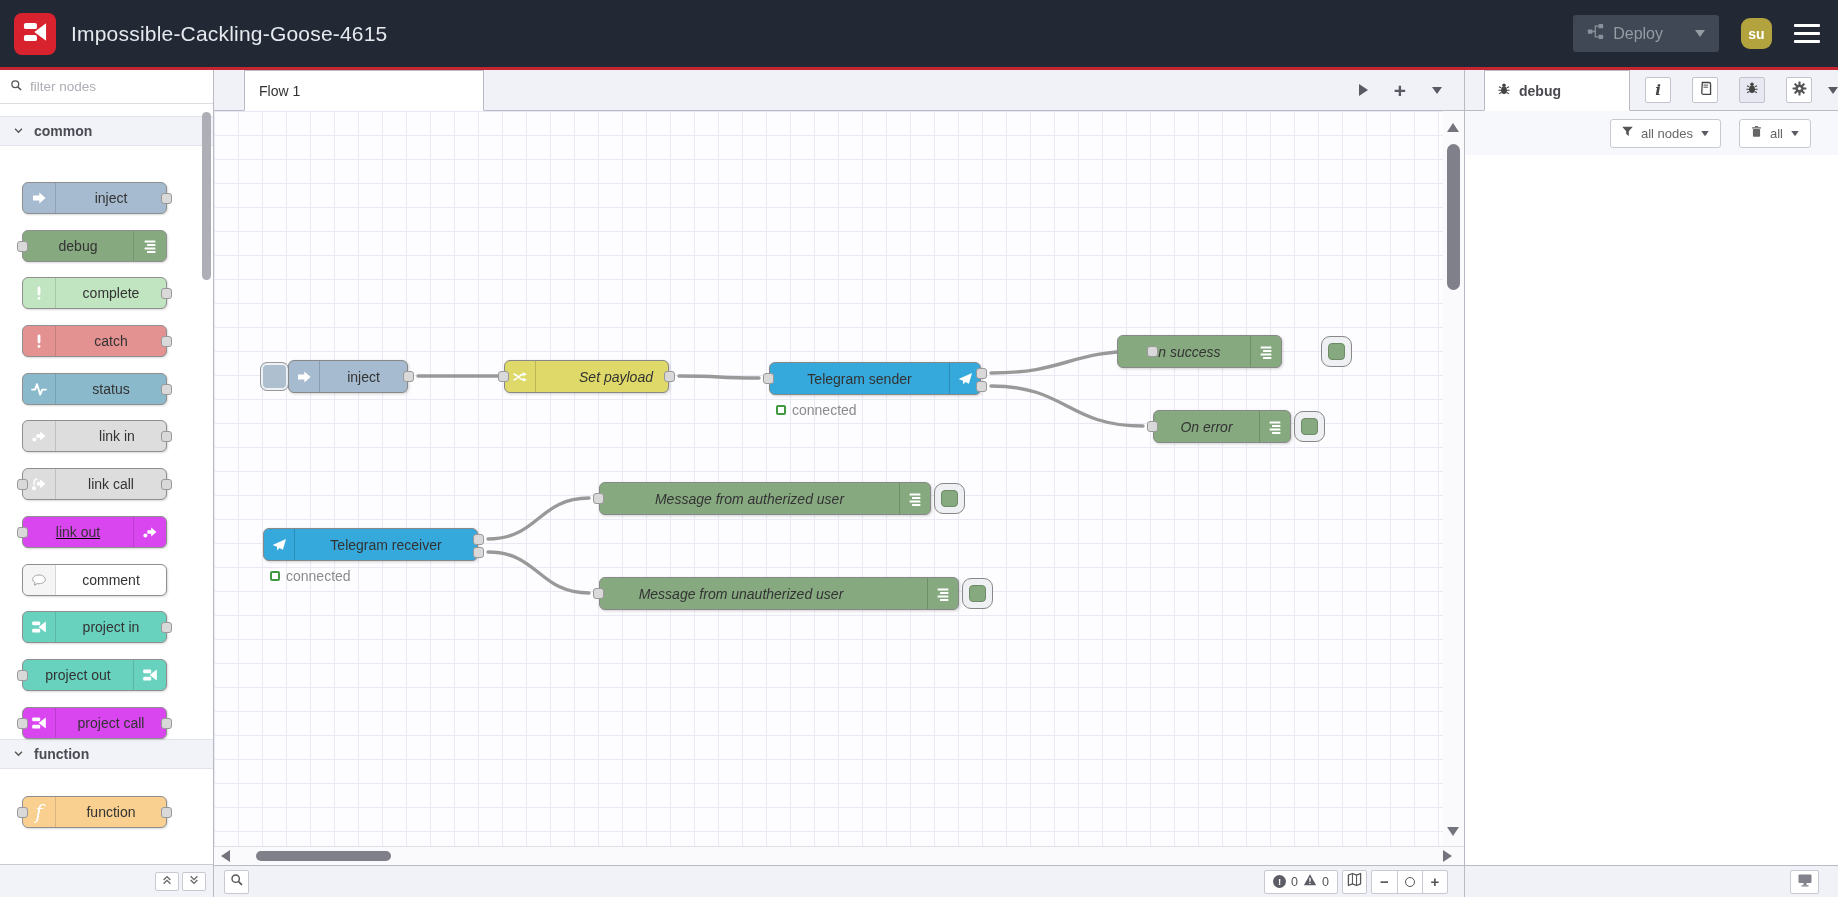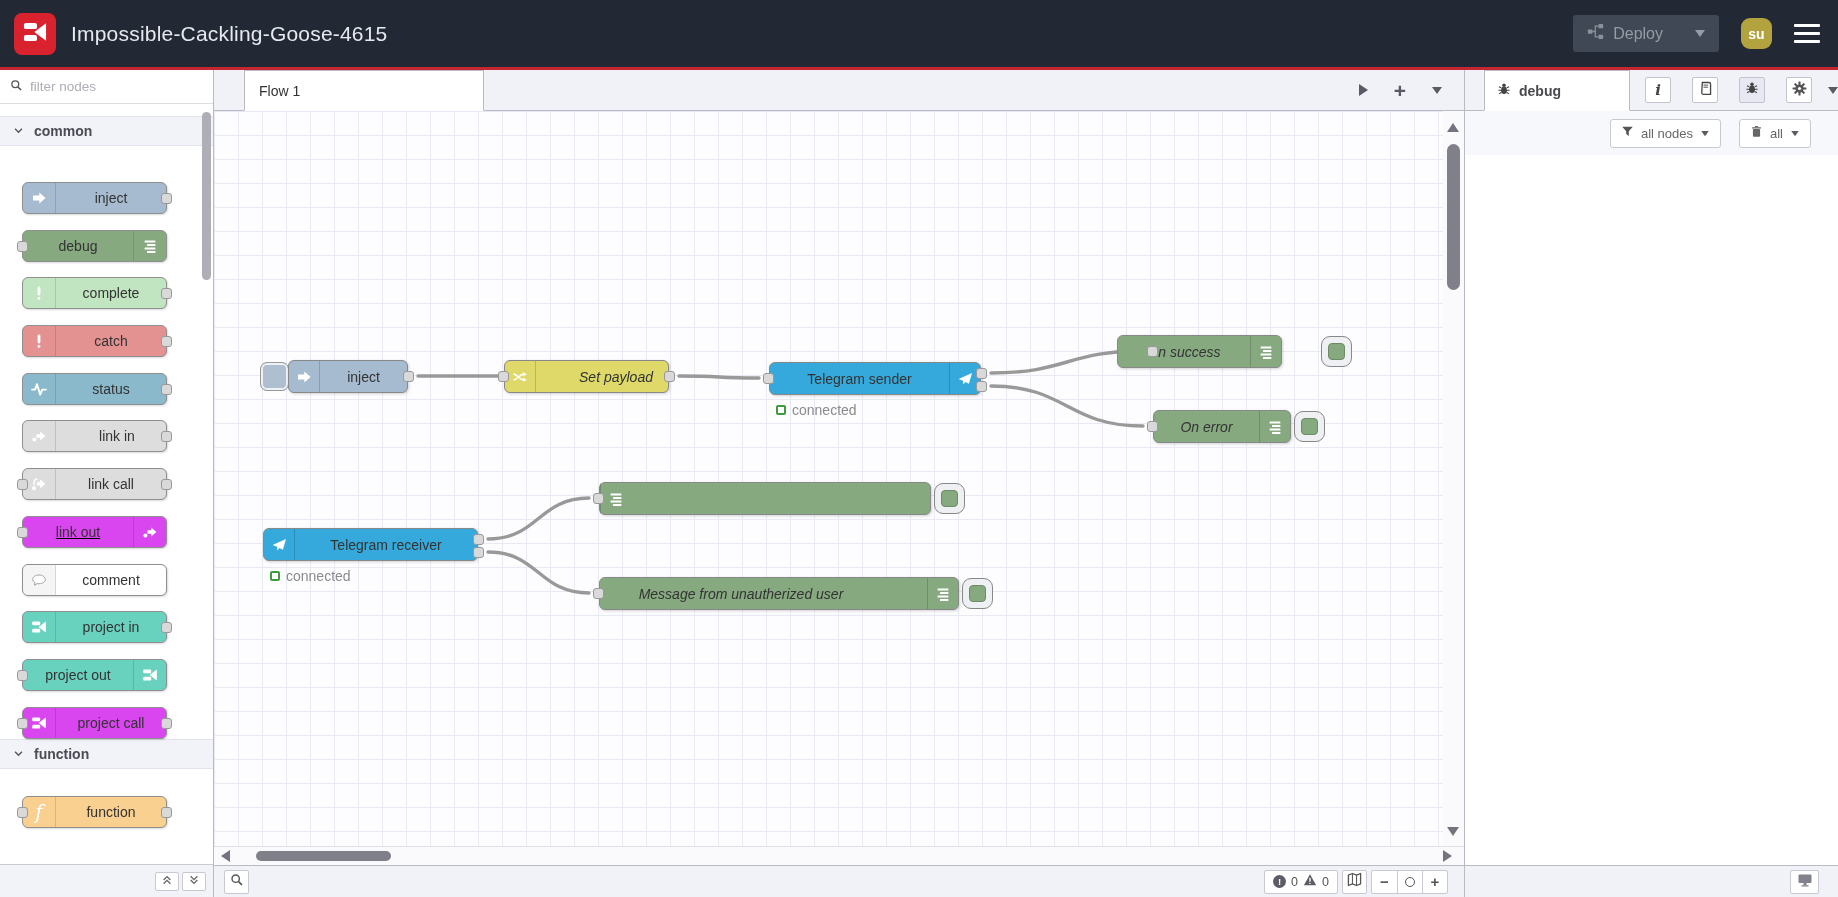"Message from autherized user" div.nlabel { html: none -> <div>Message from autherized user</div> }
